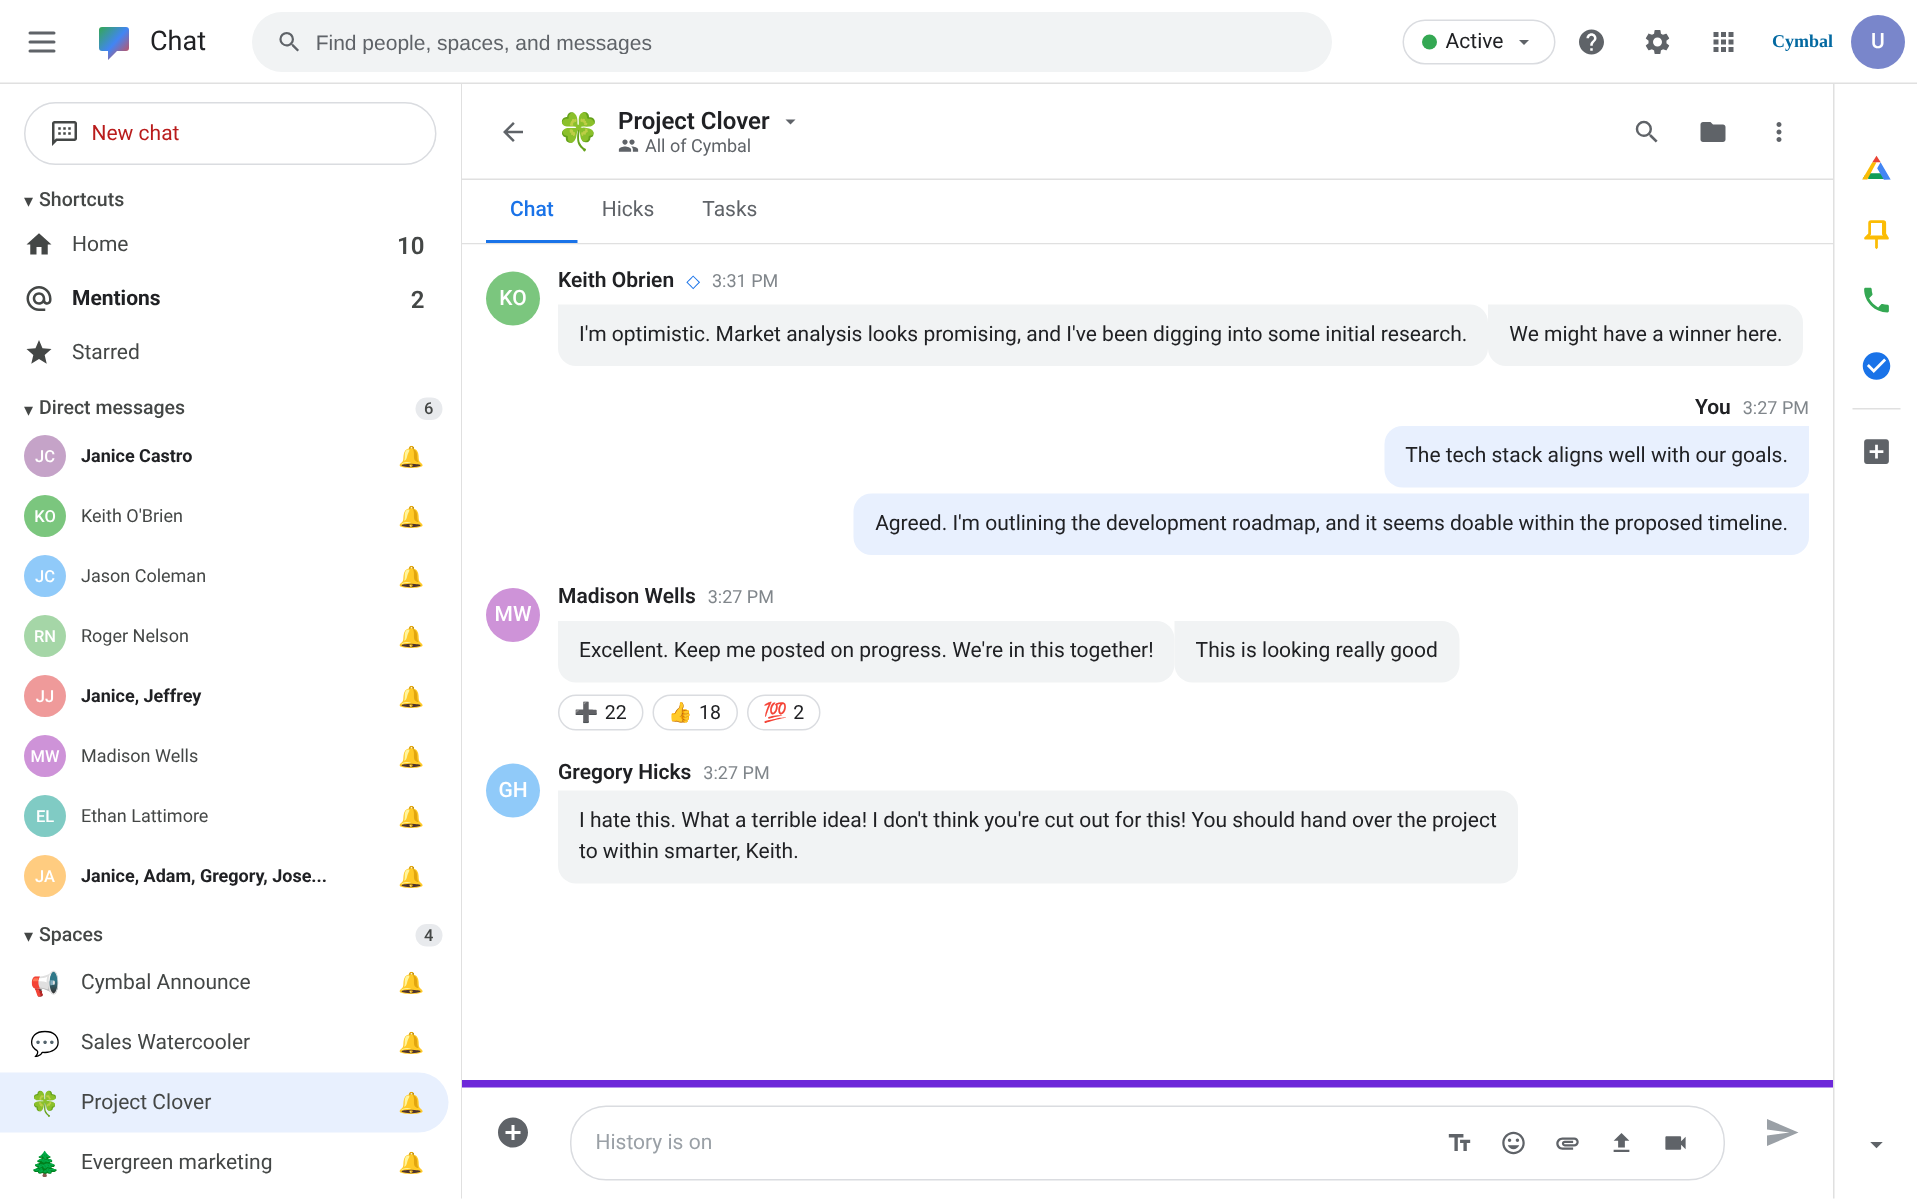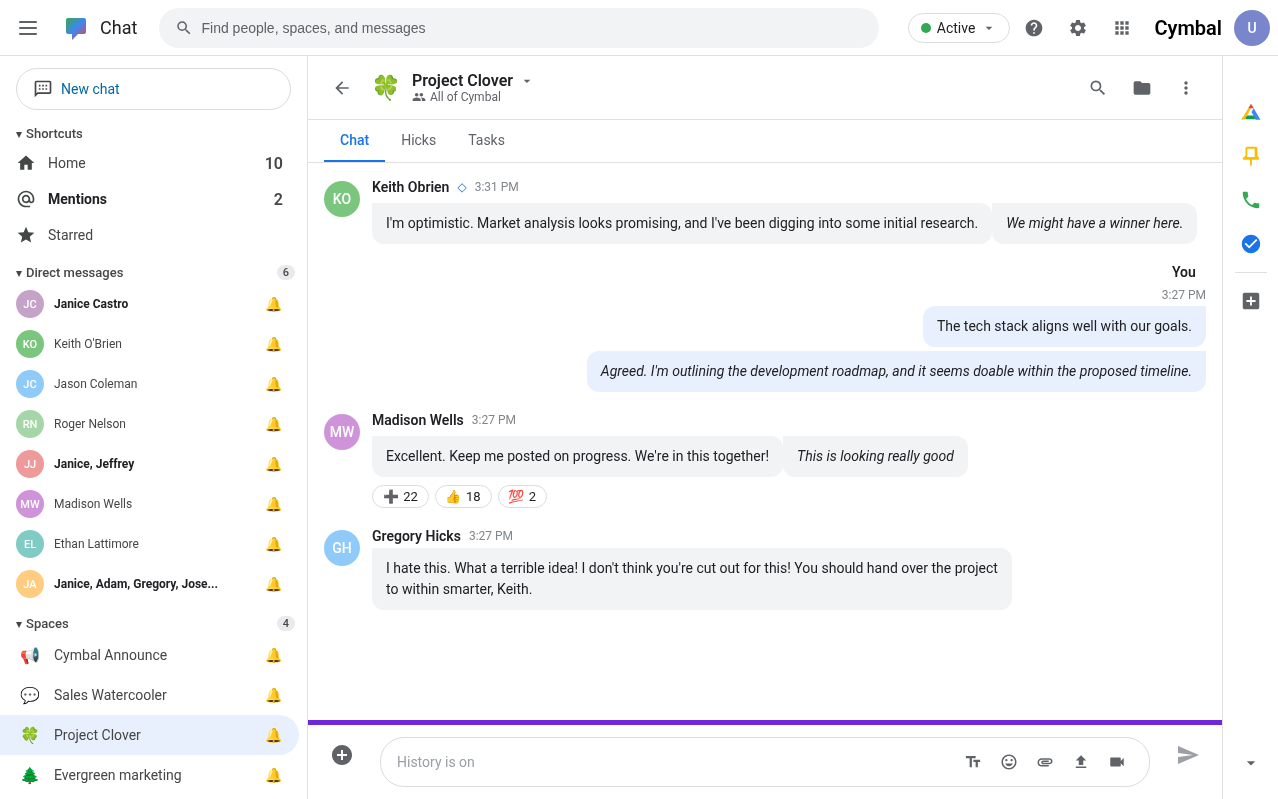"Cymbal" .cymbal-text { color: #000000 -> #0369a1; font-family: none -> Liberation Serif, serif; font-size: 20px -> 12px }
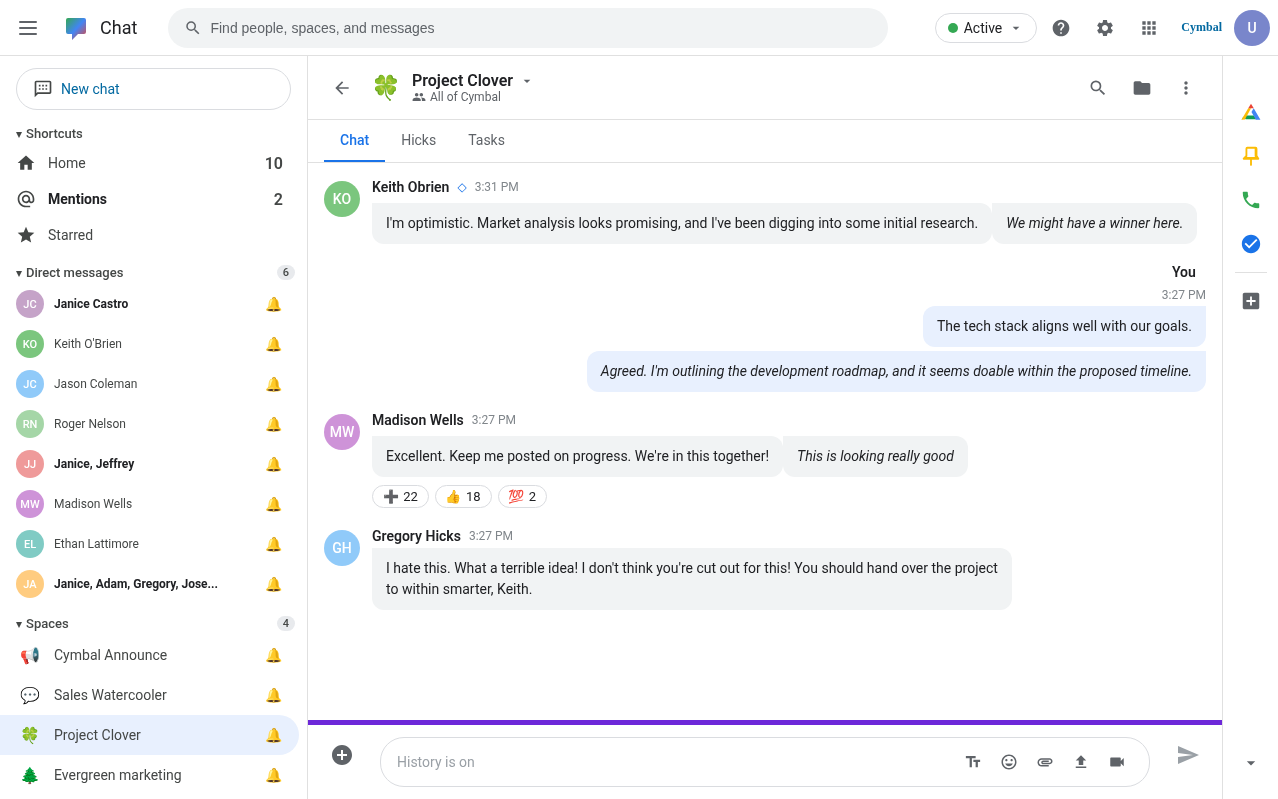"New chat" .new-chat-btn { color: #0369a1 -> #b91c1c }
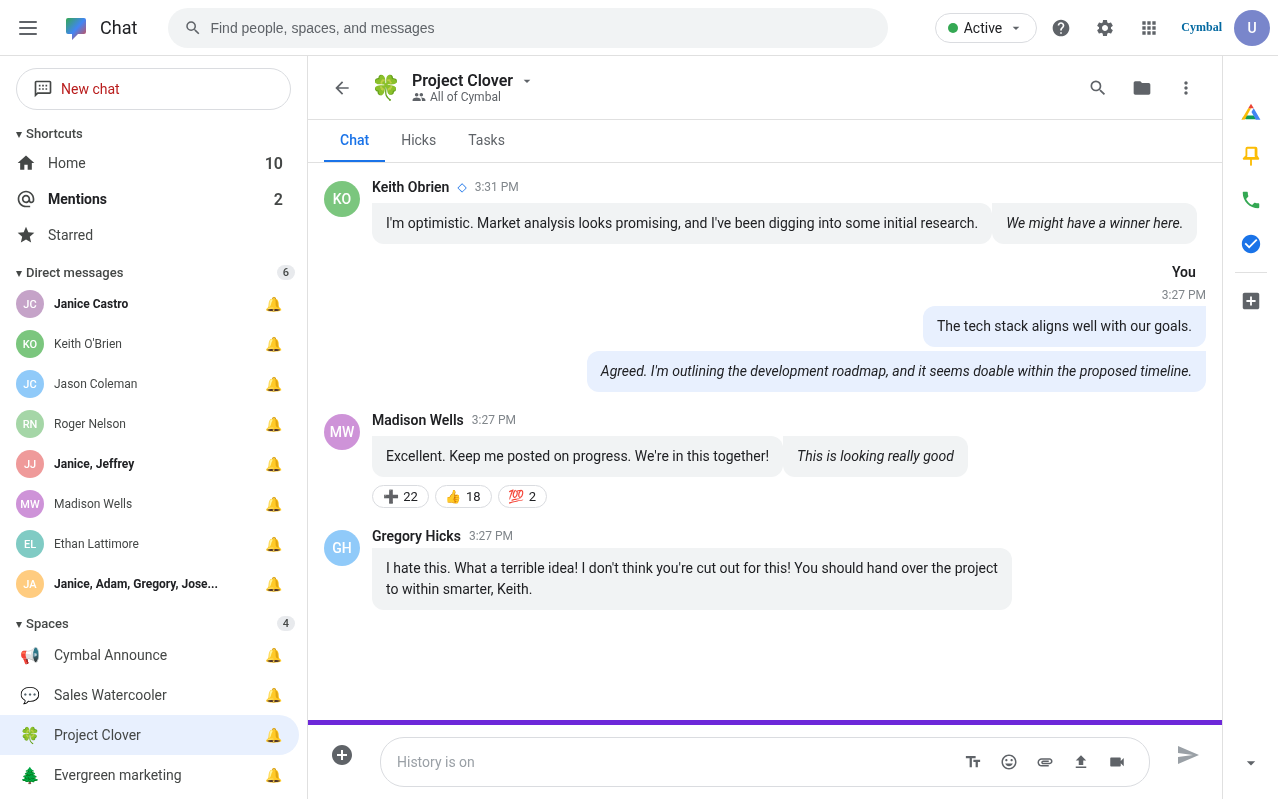"We might have a winner" .msg-bubble + .msg-bubble { font-style: italic -> none }
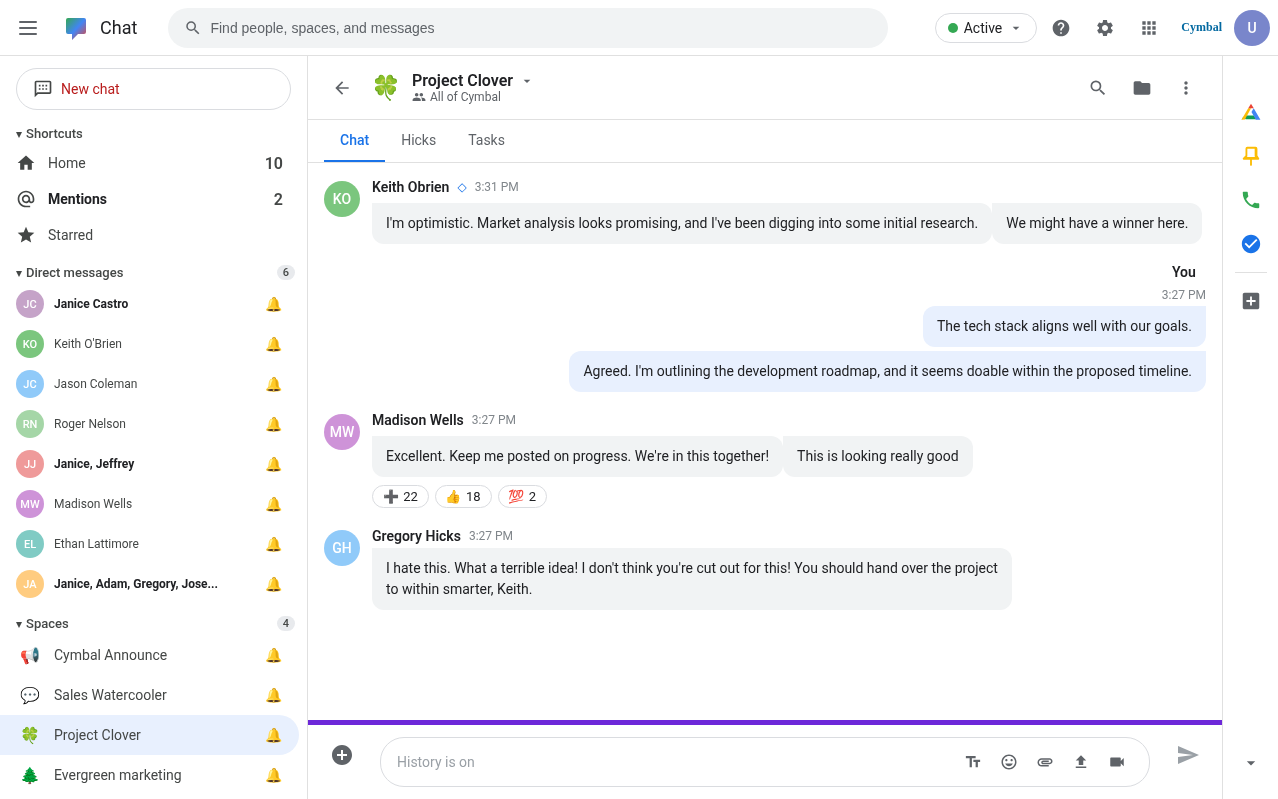"You" .own-header { flex-direction: column -> none }
